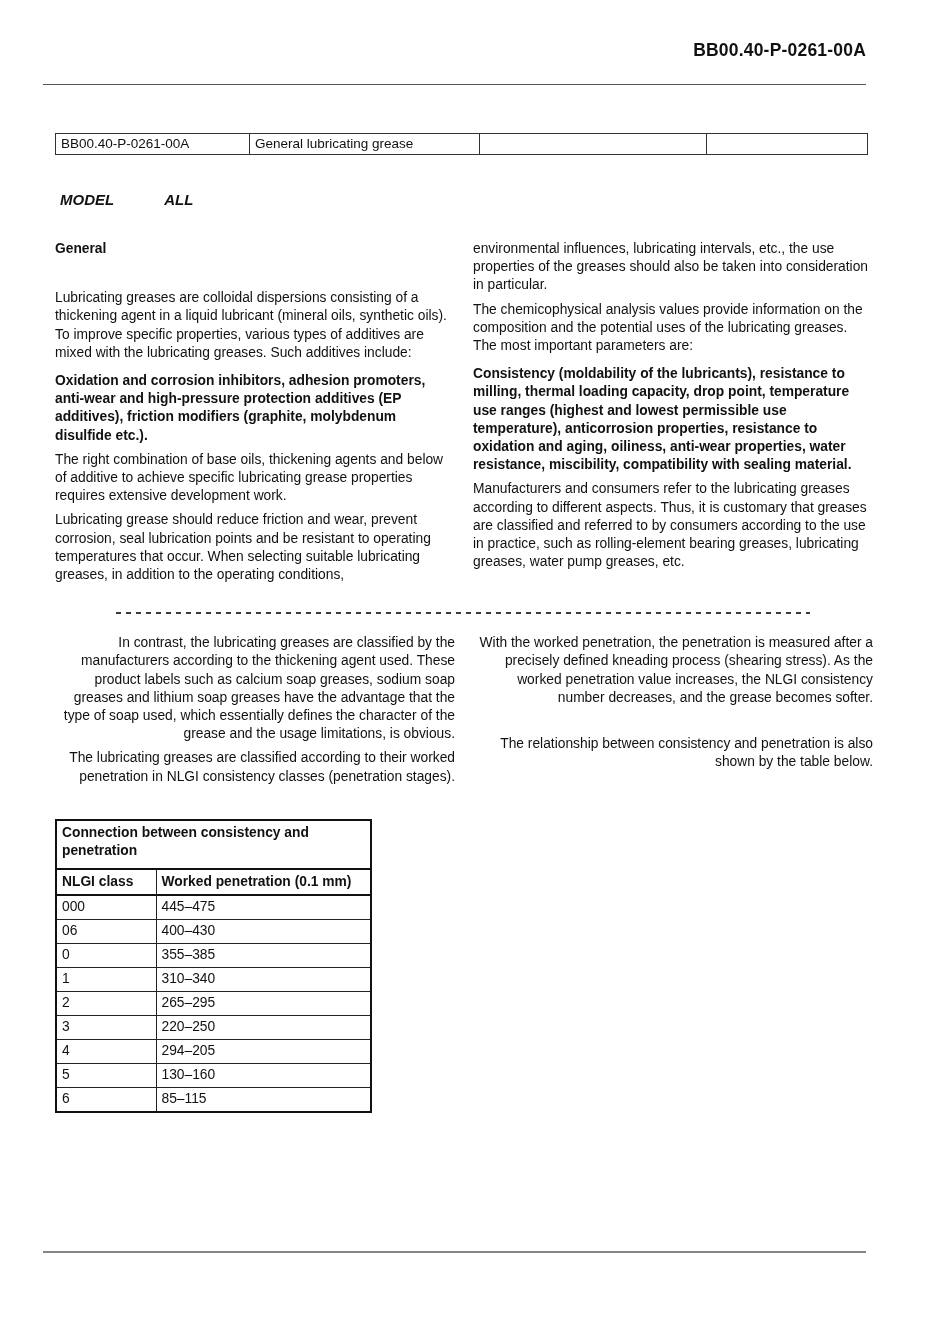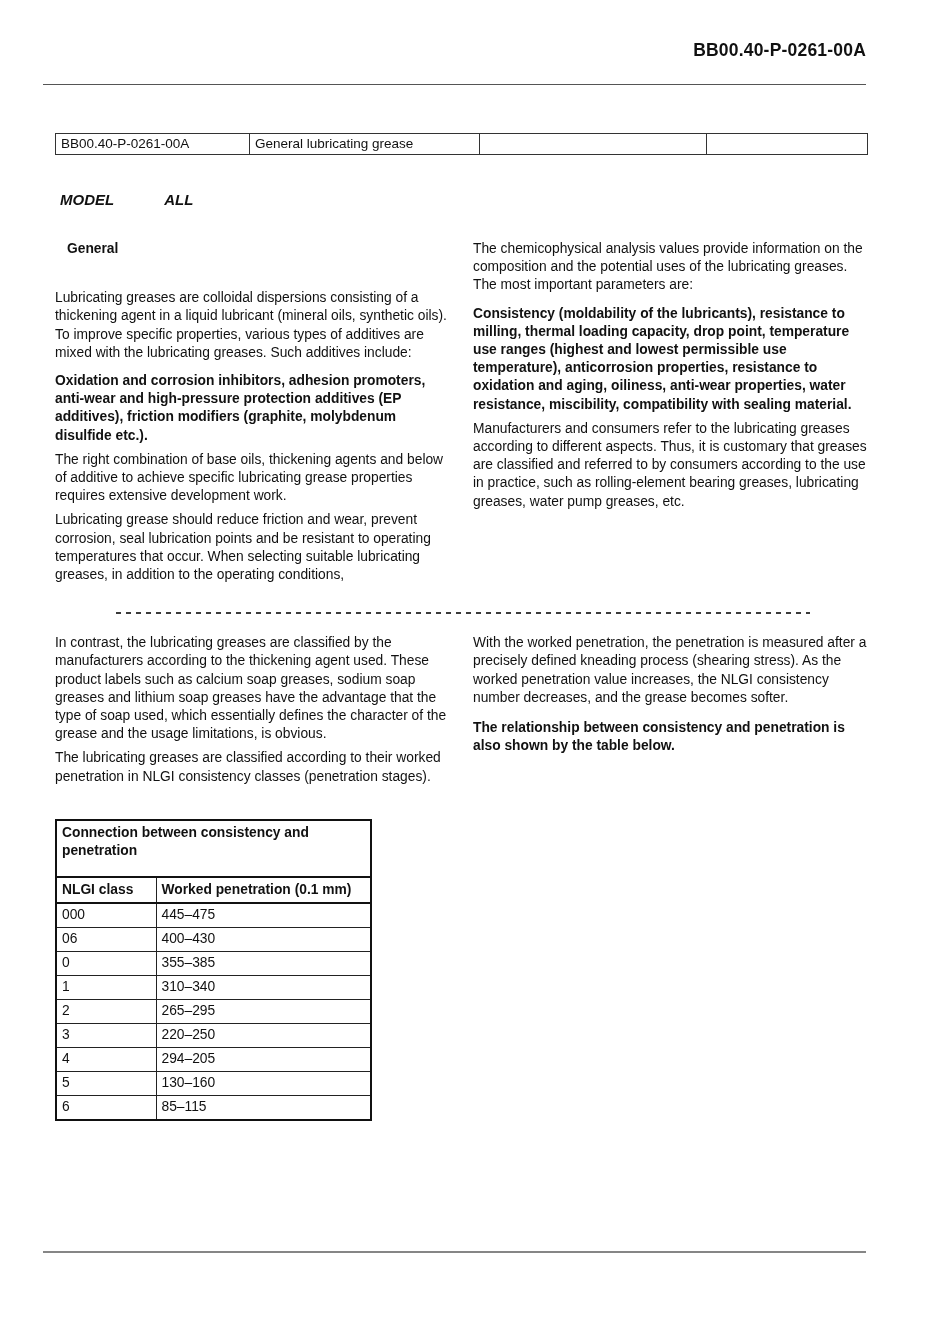"General" .col h3.sec-heading { margin: 0 0 31px 12px -> 0 0 31px 0 }
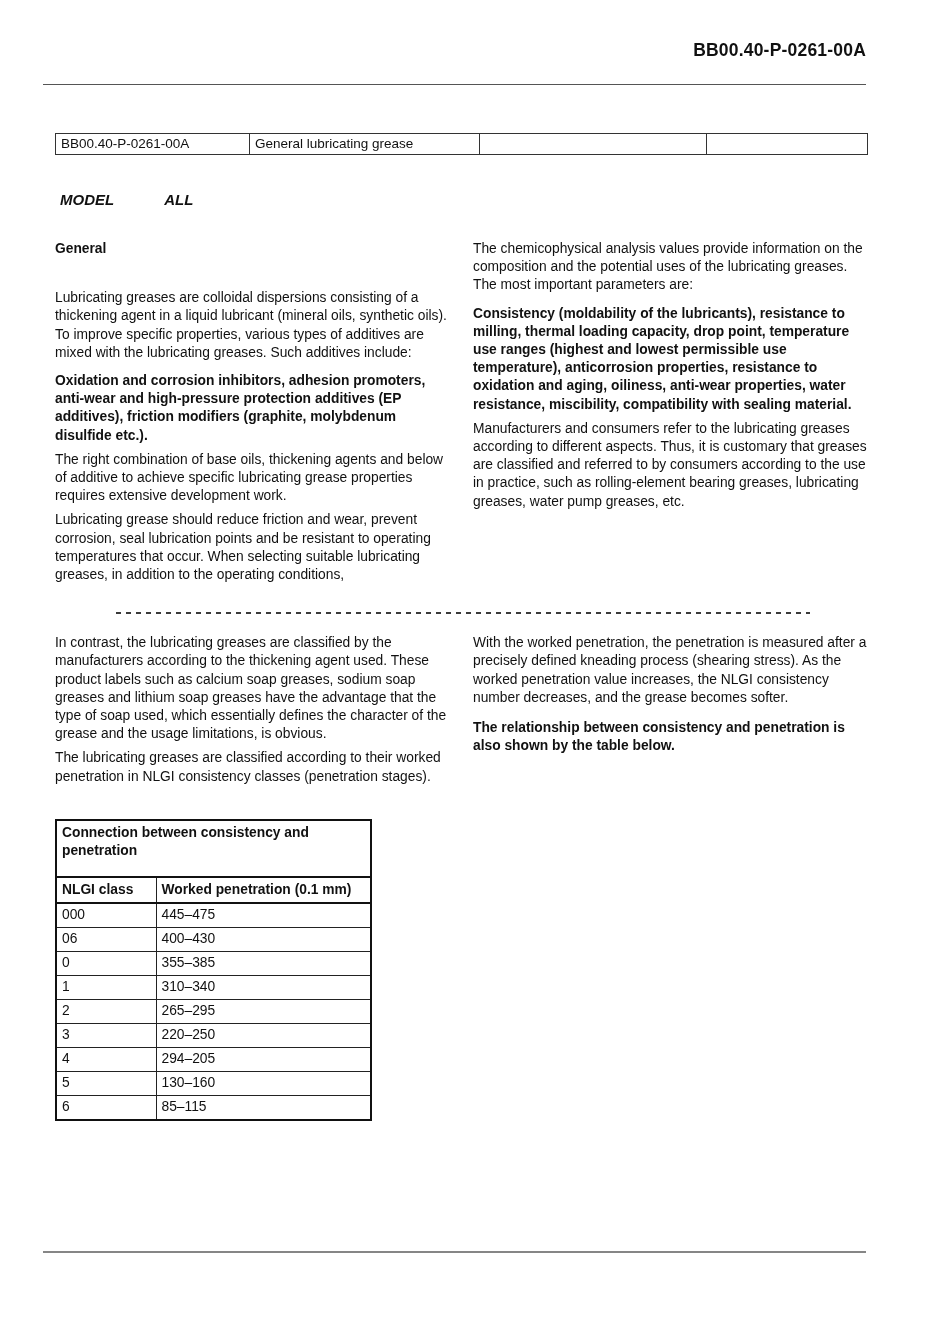"environmental influences, lubricating" p { html: none -> <p>environmental influences, lubricating intervals, etc., the use properties of the greases should also be taken into consideration in particular.</p> }
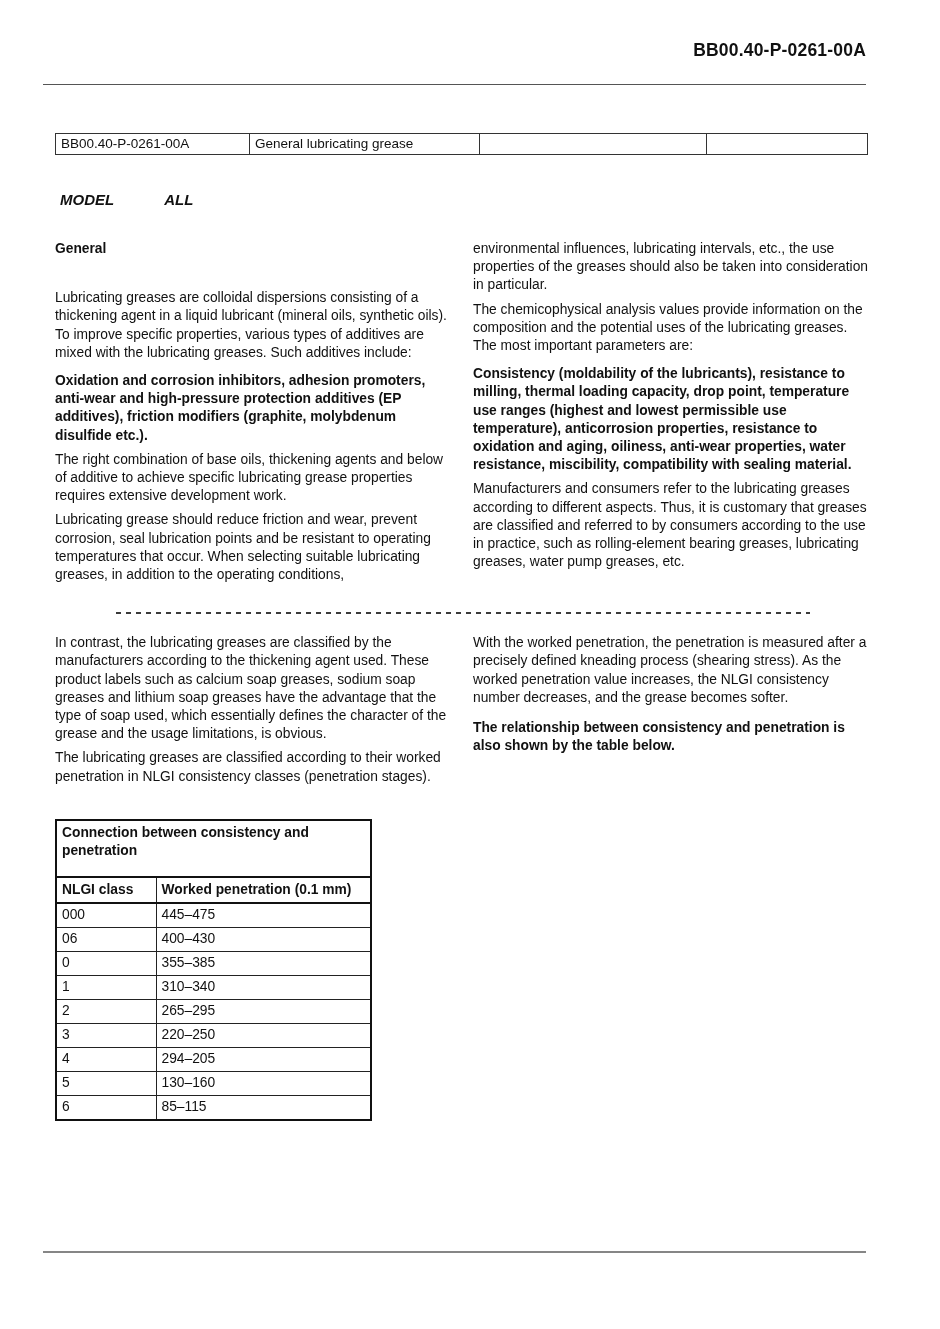"In contrast, the lubricating greases" .columns.second { text-align: none -> right }
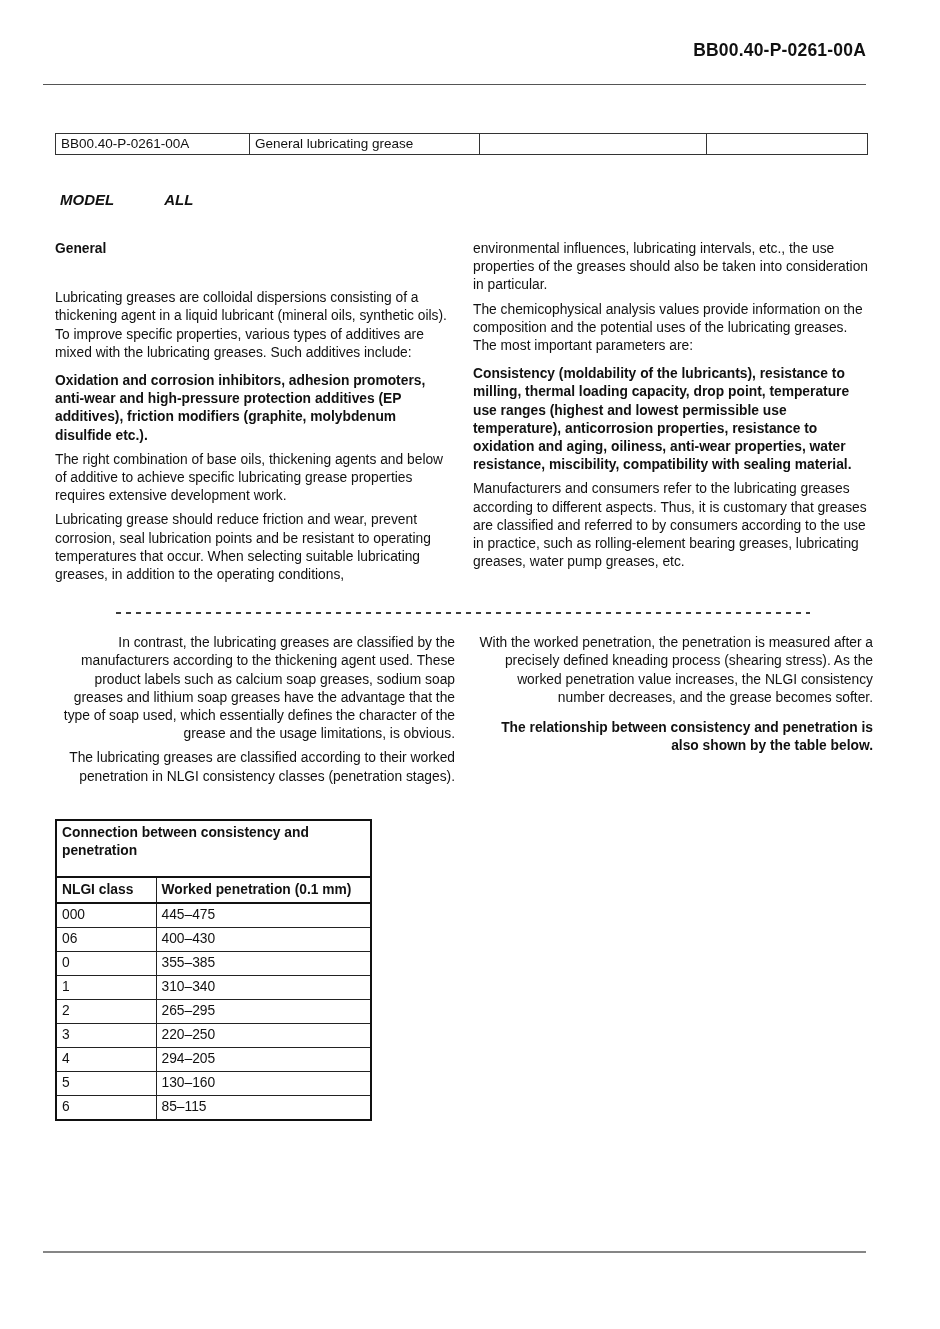"The relationship between consistency and" .col p.gap-before { font-weight: bold -> none; margin-top: 12px -> 28px }
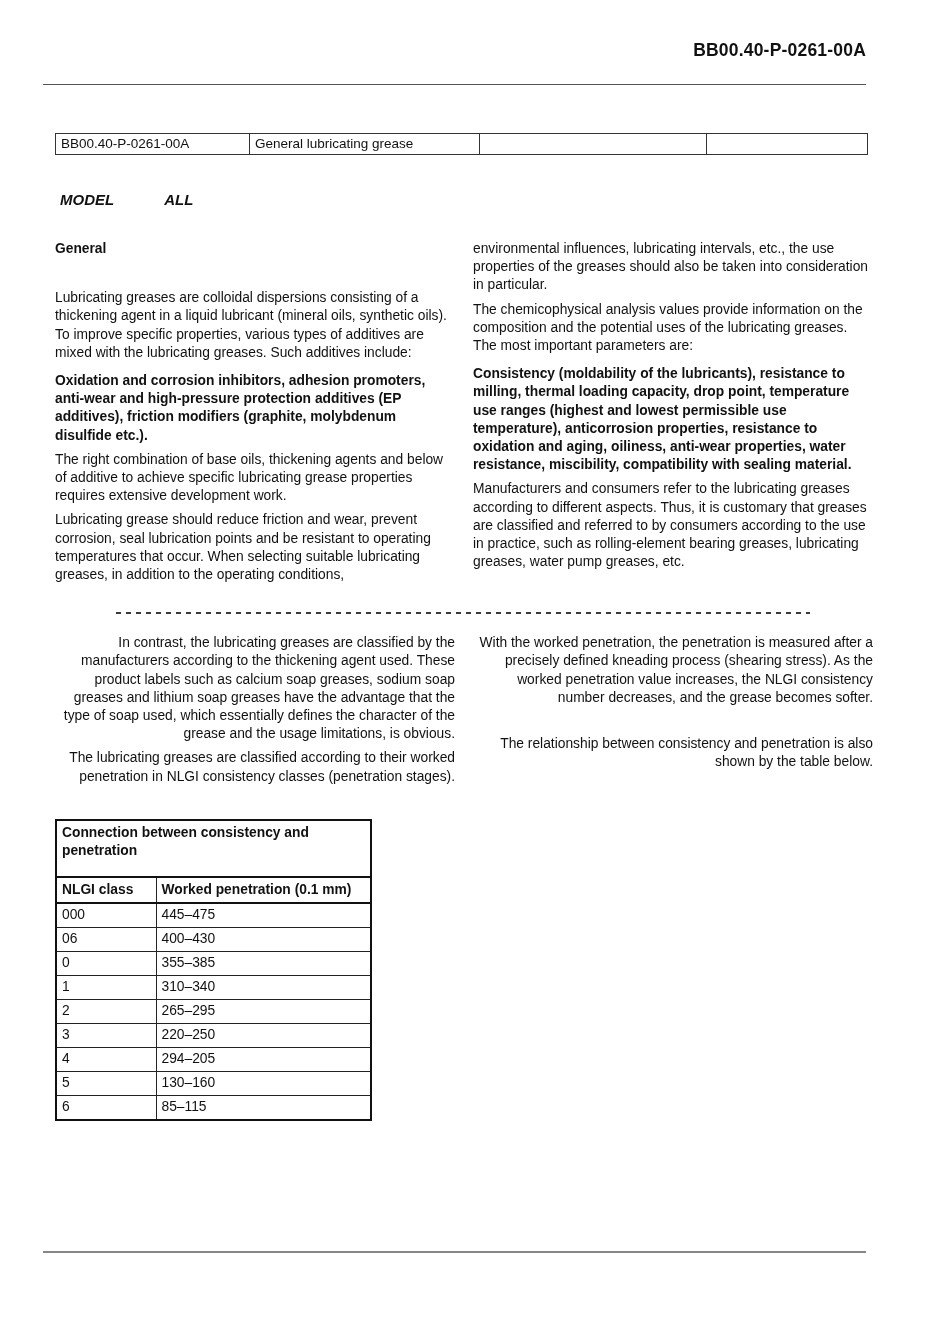"Connection between consistency and" table.nlgi-table tr.title-row td { padding-bottom: 16px -> 8px }
